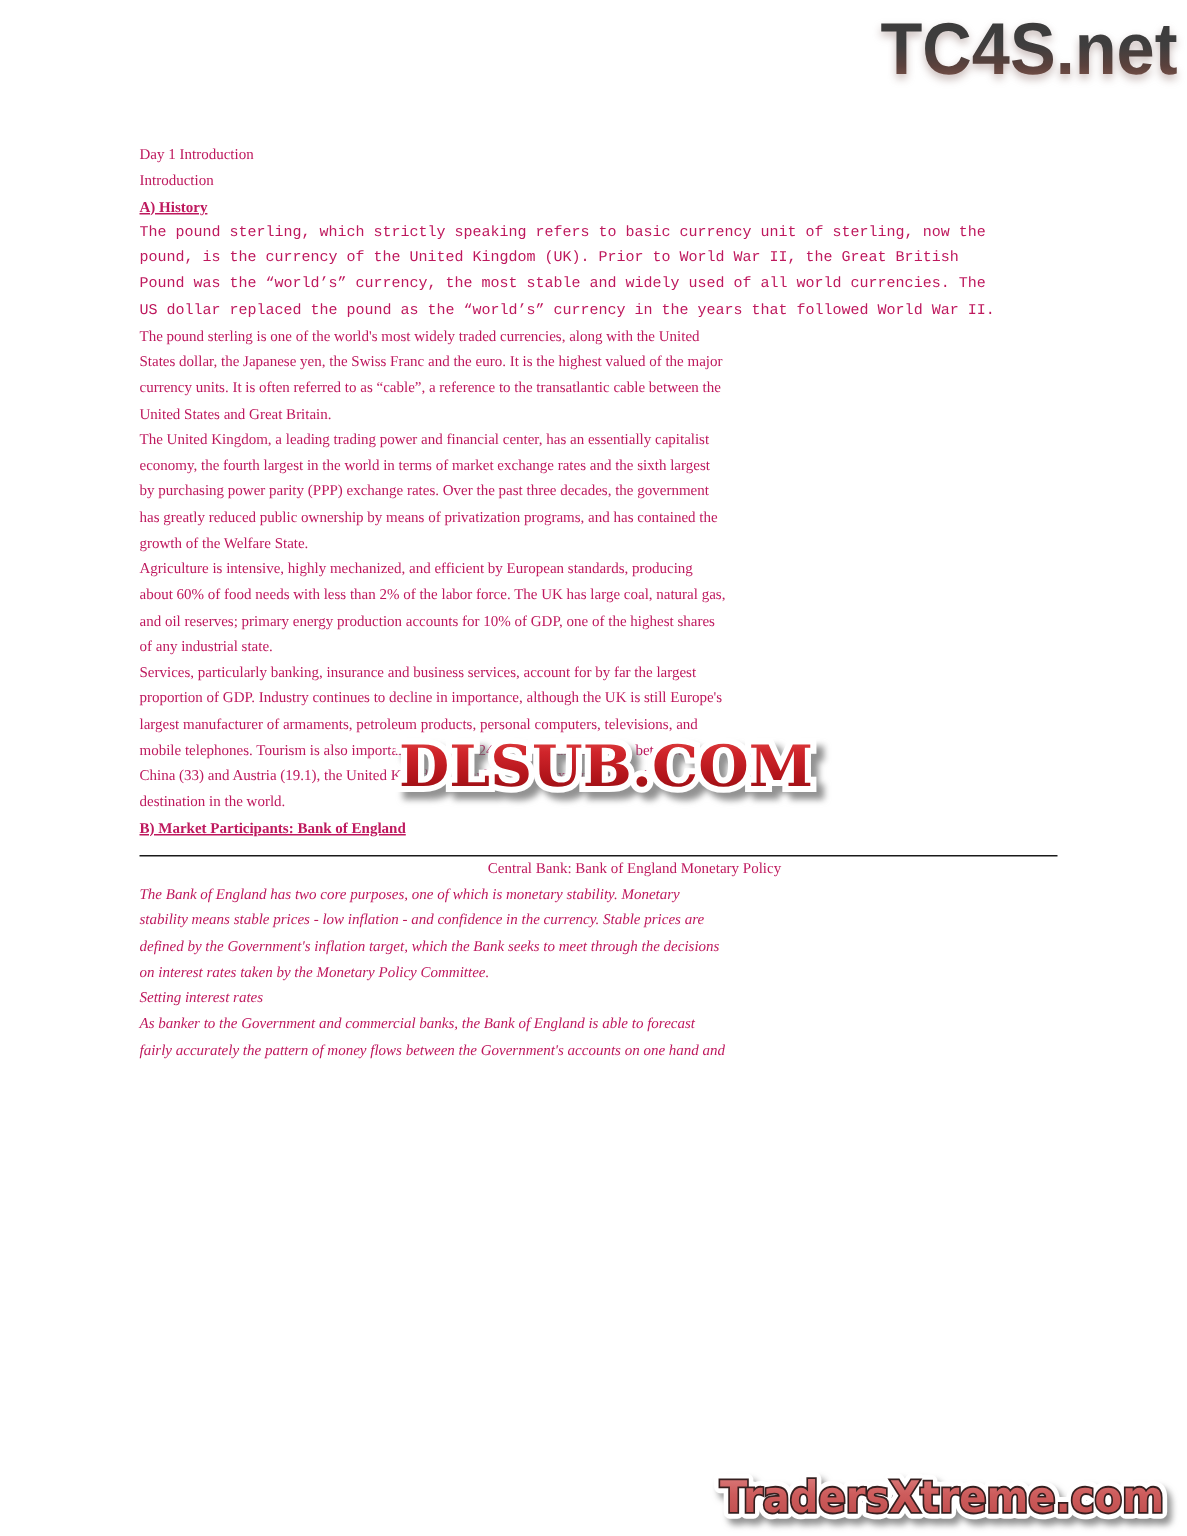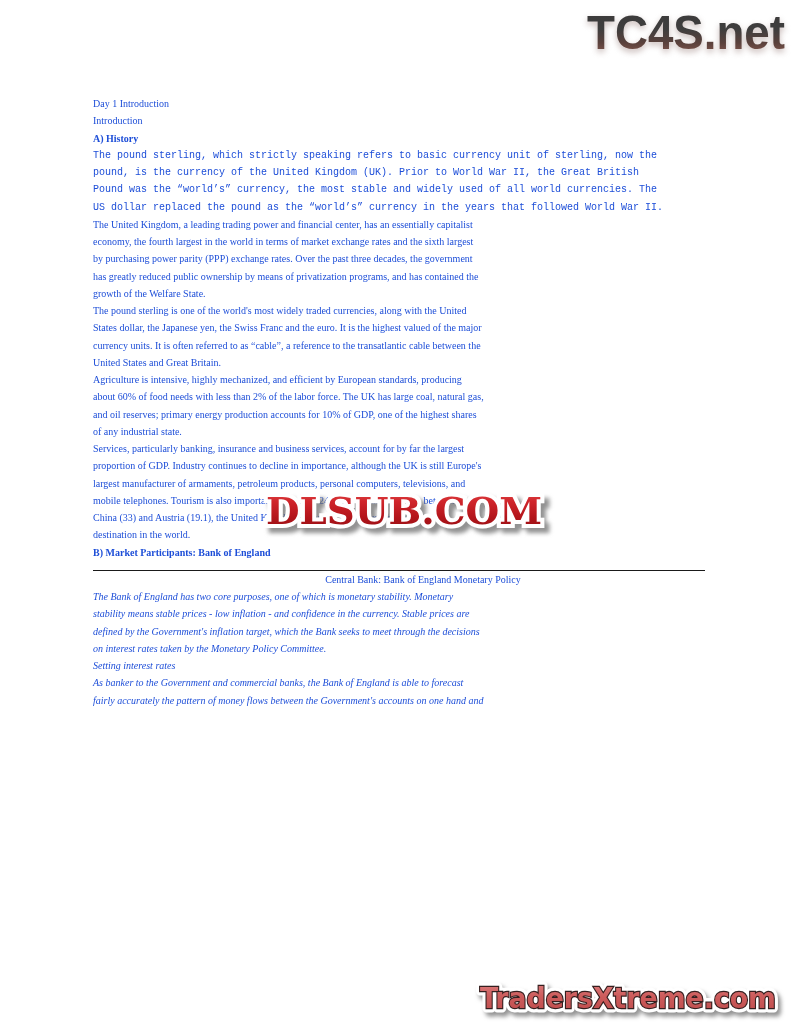"TC4S.net" .page { color: #1d4ed8 -> #be185d }
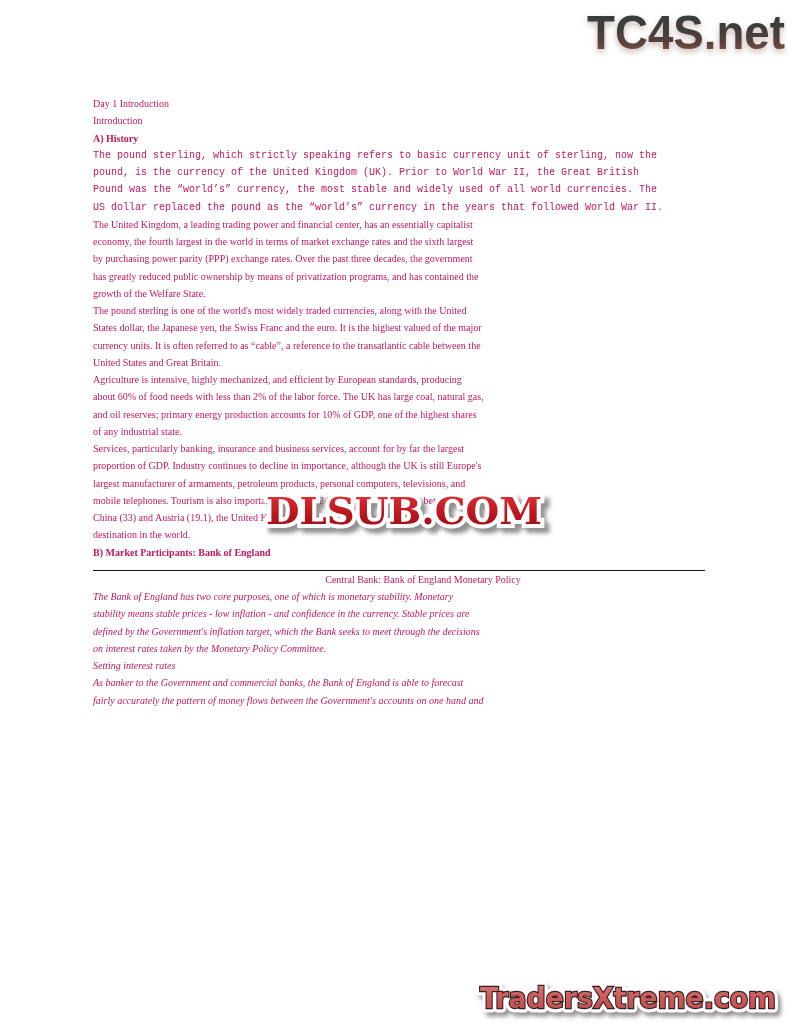"A) History" .heading { text-decoration: none -> underline }
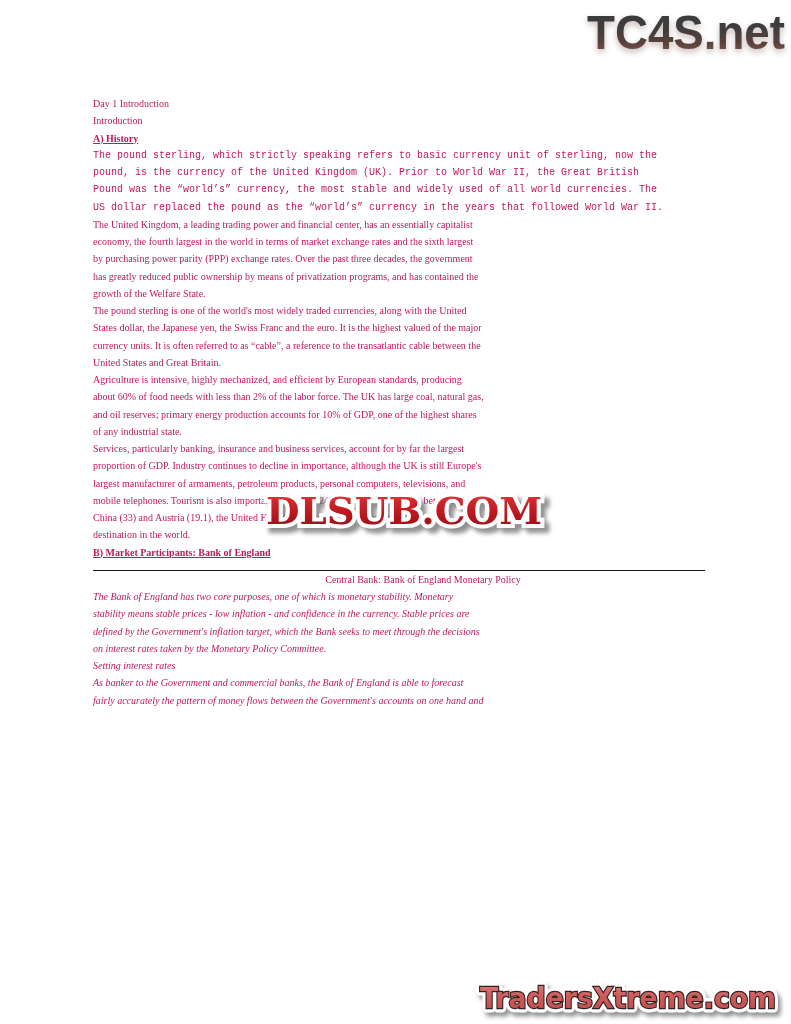"The United Kingdom, a leading" p.para { order: before "The pound sterling is one" -> after "The pound sterling is one" }
